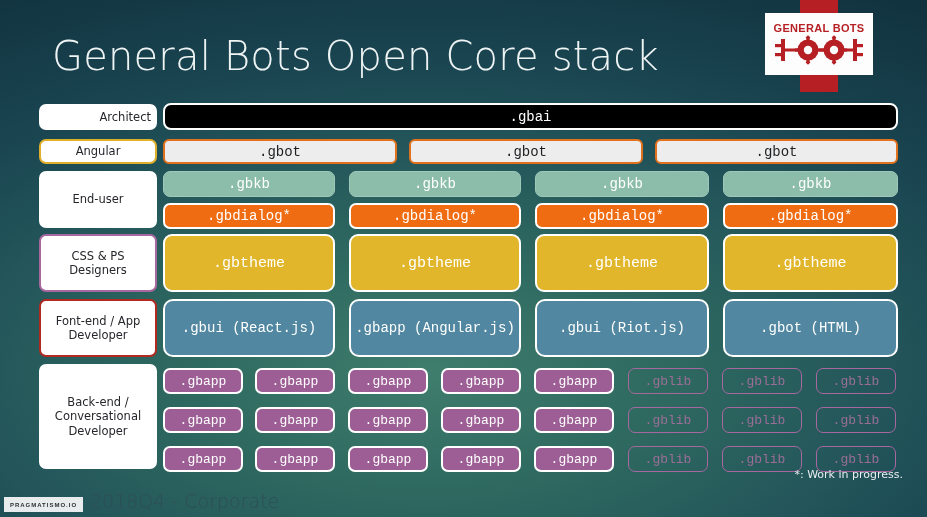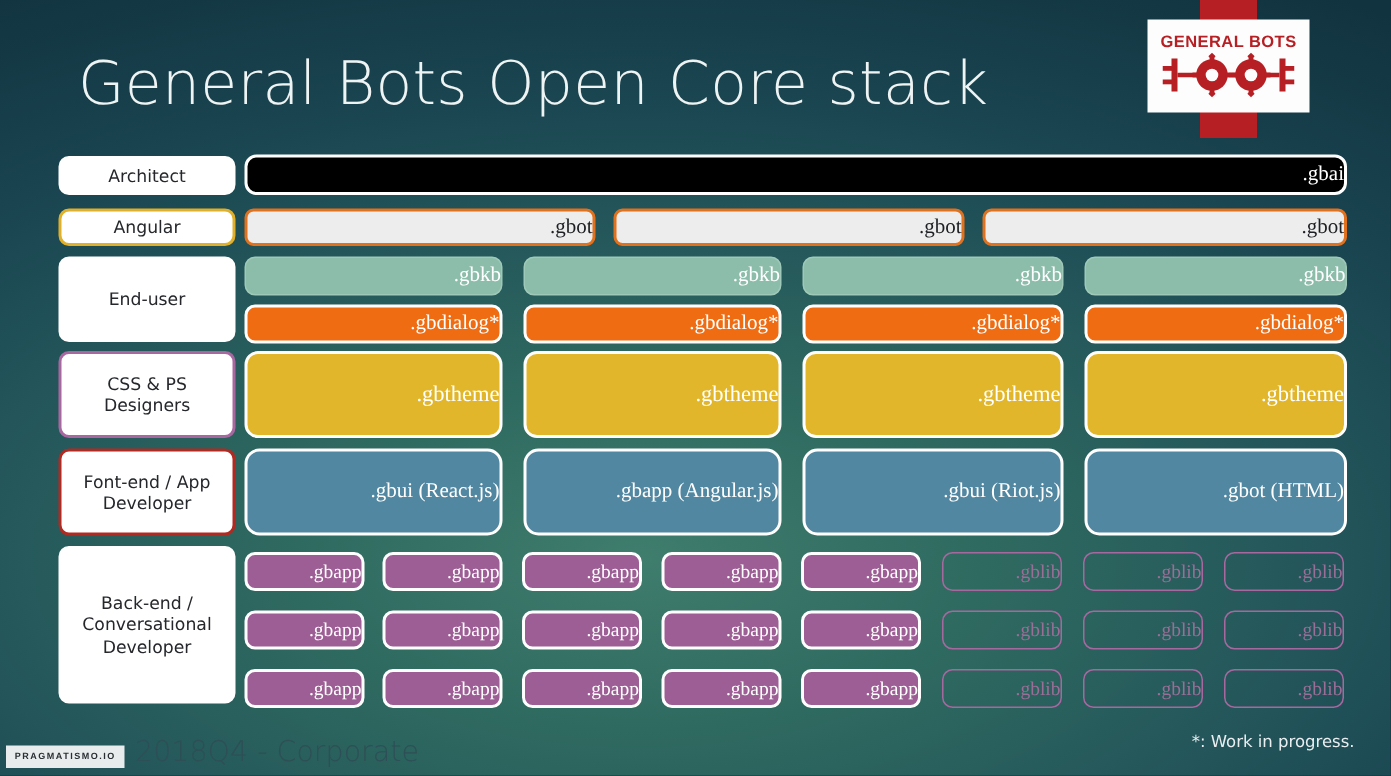"Architect" div.rowlabel { justify-content: none -> flex-end }
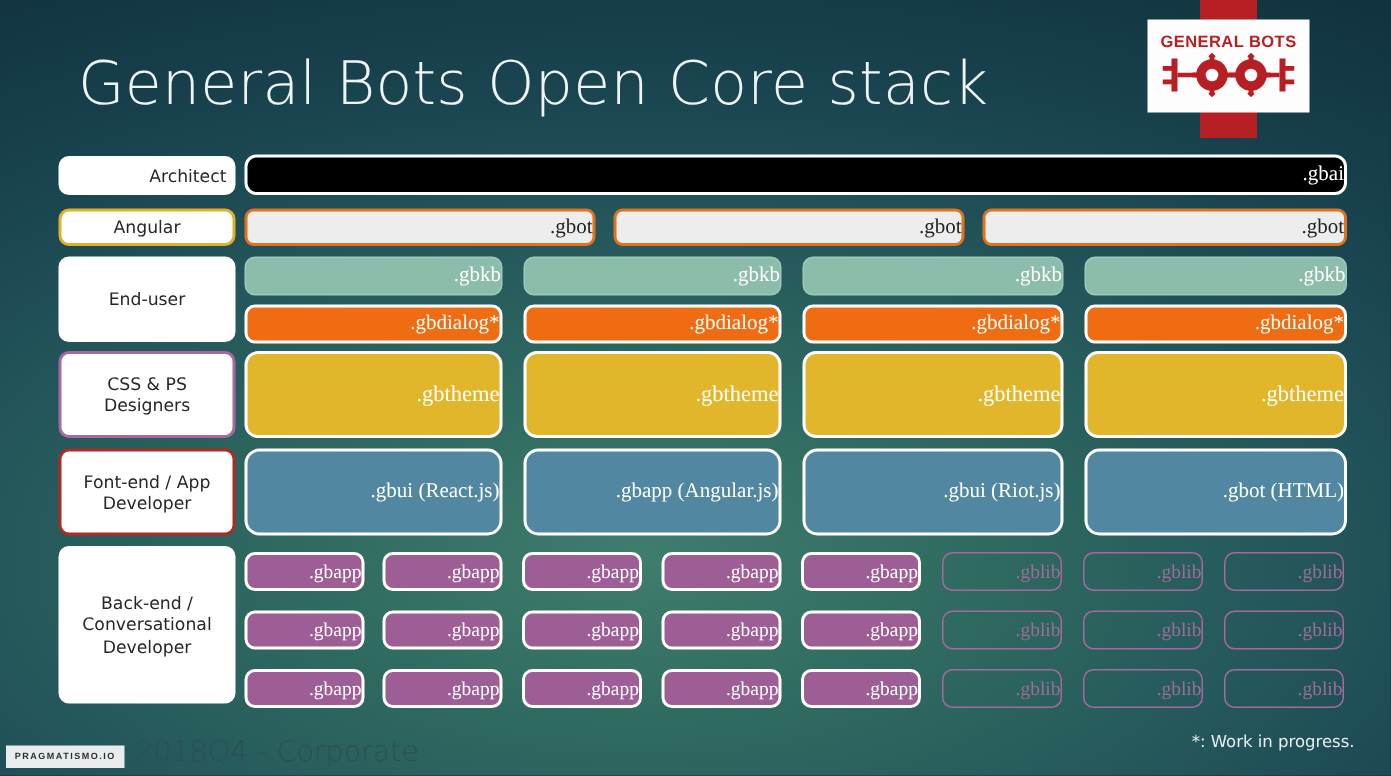".gbai" .cell { font-family: Liberation Serif, serif -> Liberation Mono, monospace; justify-content: flex-end -> center }
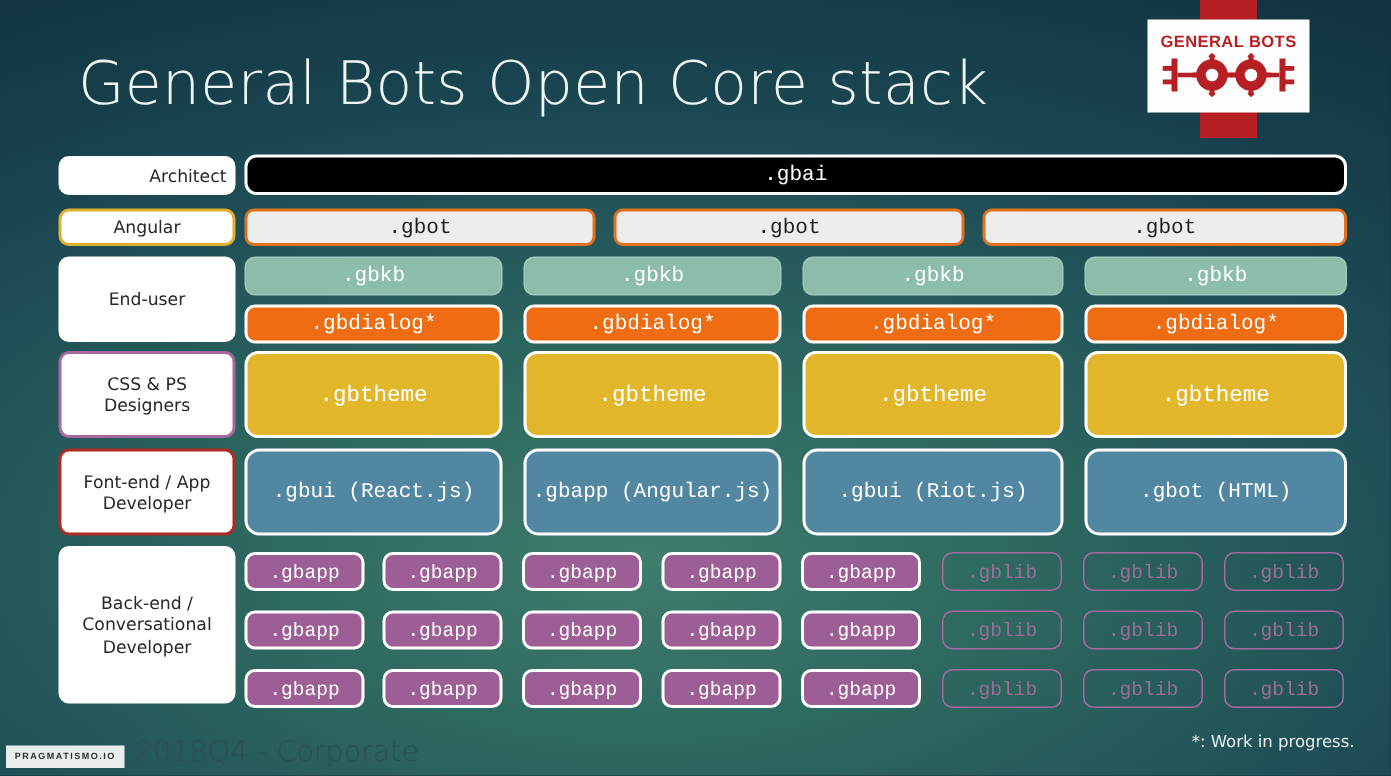"*: Work in progress." .footer-note { top: 488px -> 468px }
